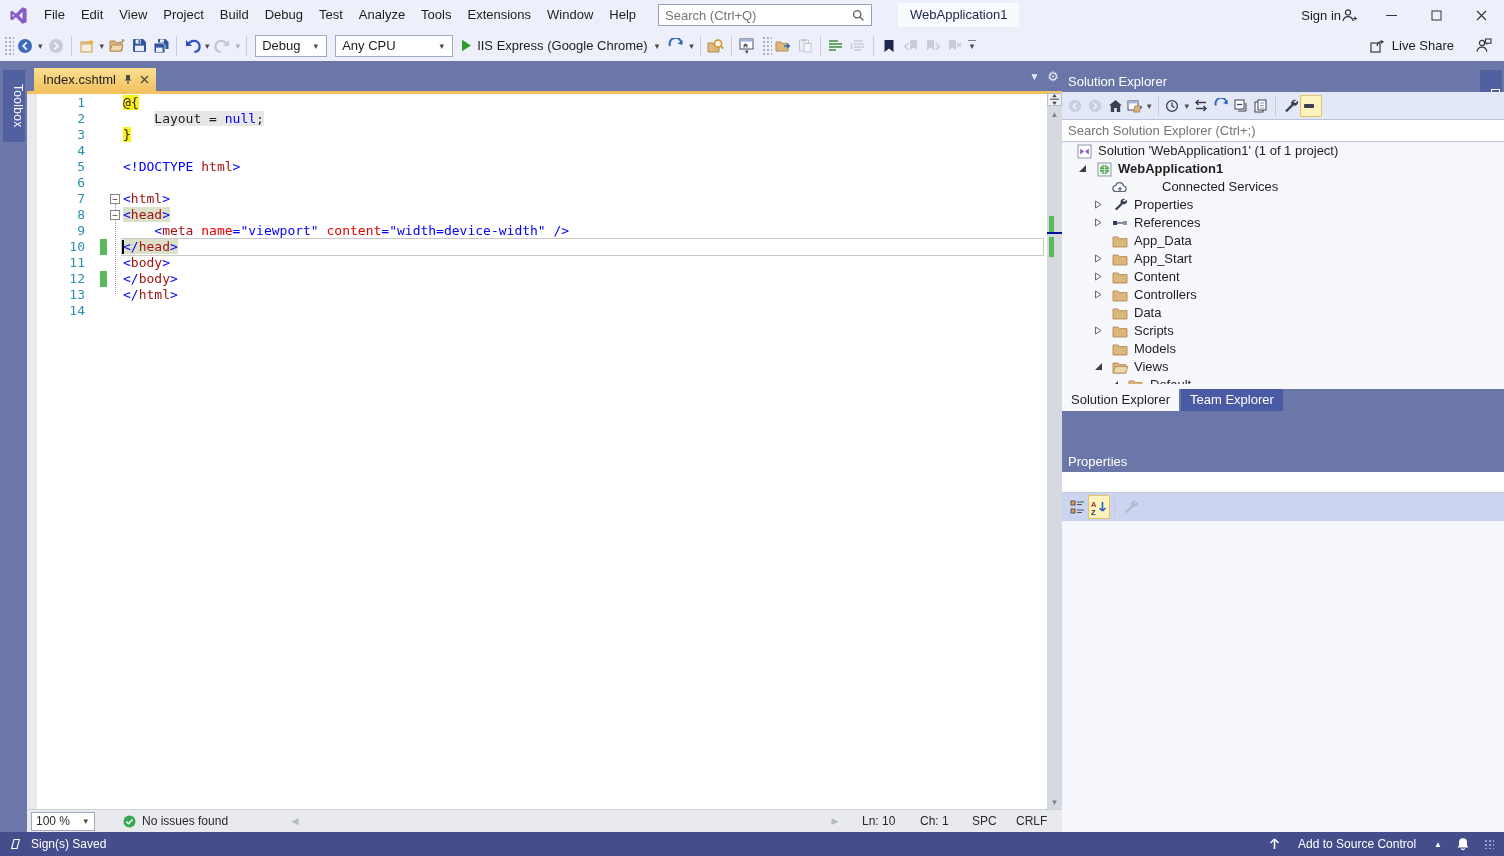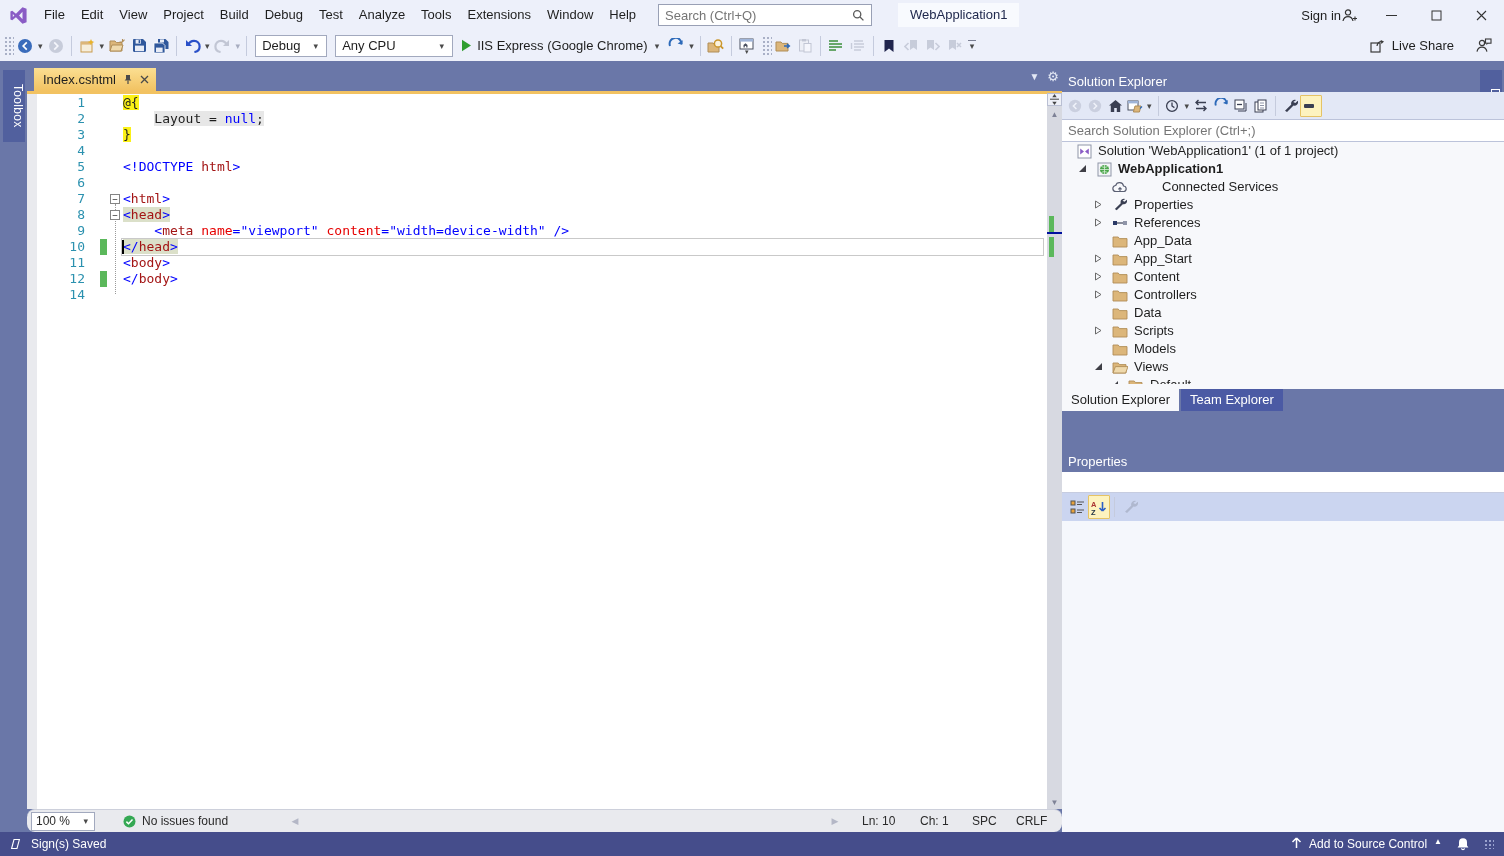"13" div.row { html: none -> <div><span>13</span><span></span><span></span><span><span>&lt;/</span><span>html</span><span>&gt;</span></span></div> }
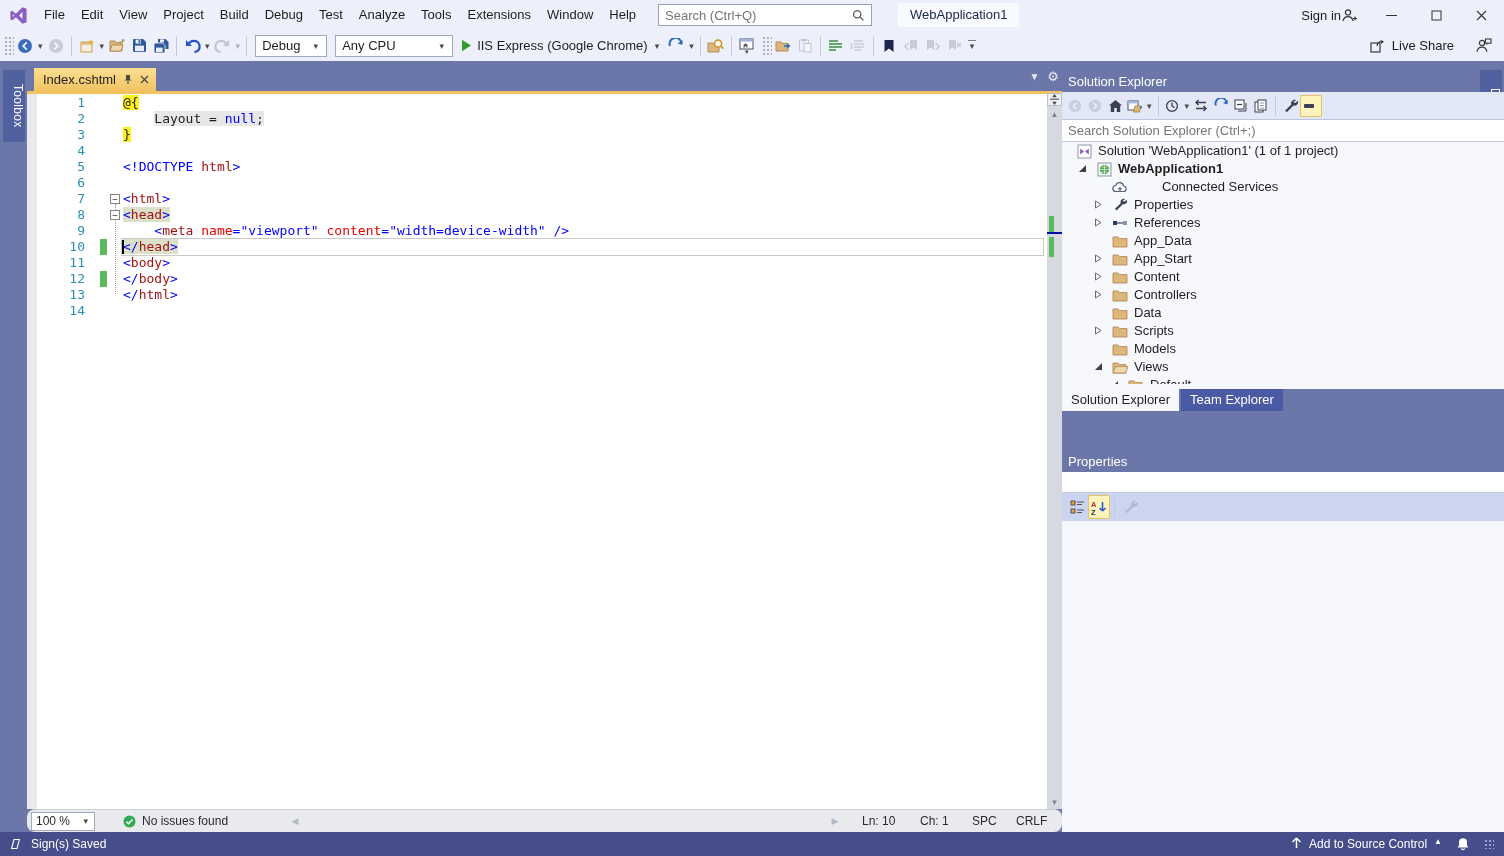"100 %" .ebottom { border-radius: 8px -> none }
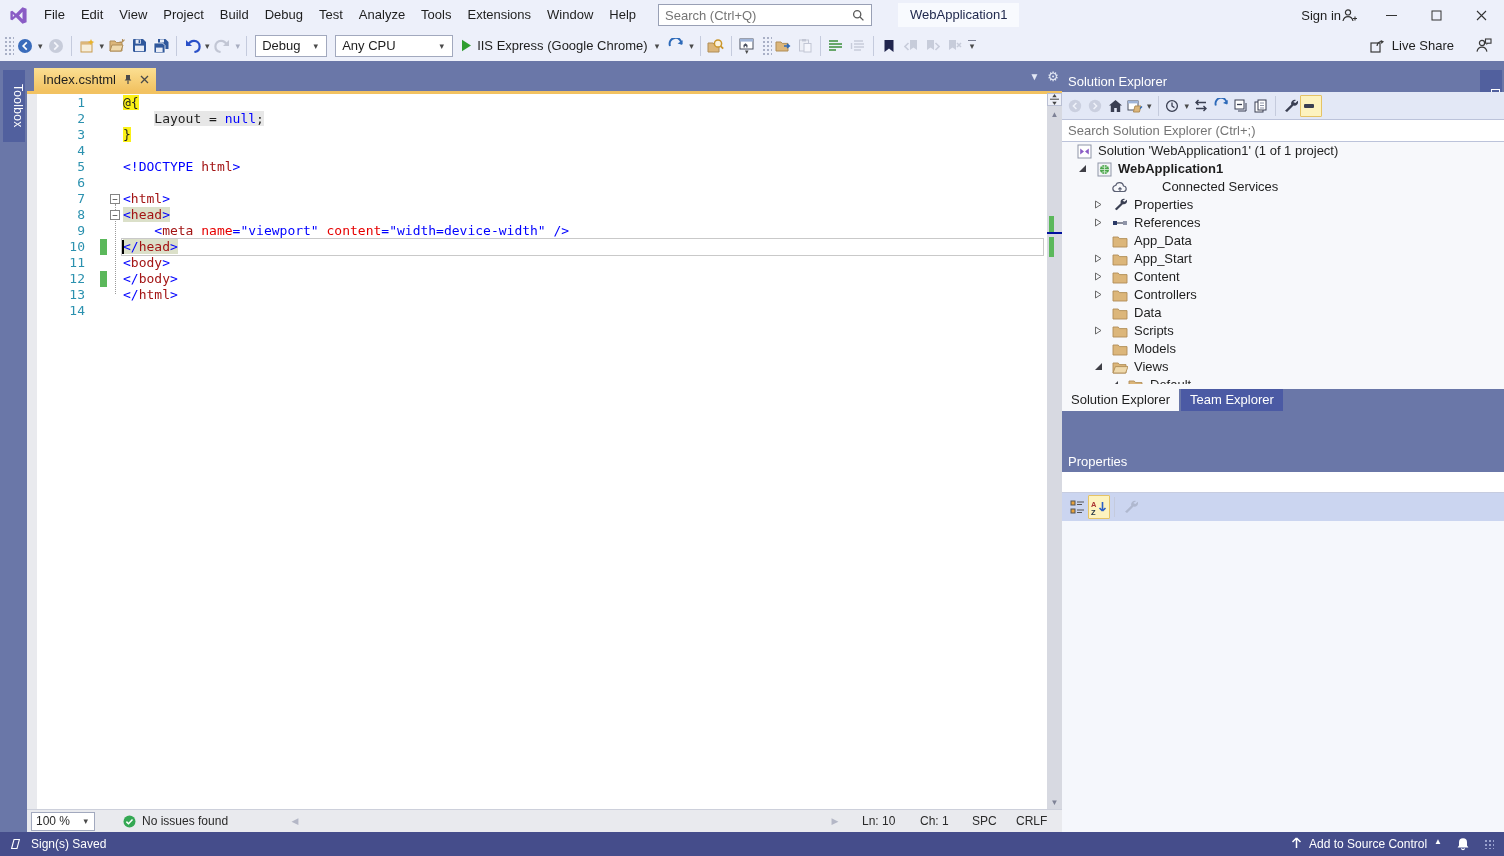"Add to Source Control" .sb-src { align-items: none -> center; gap: 7px -> 18px }
